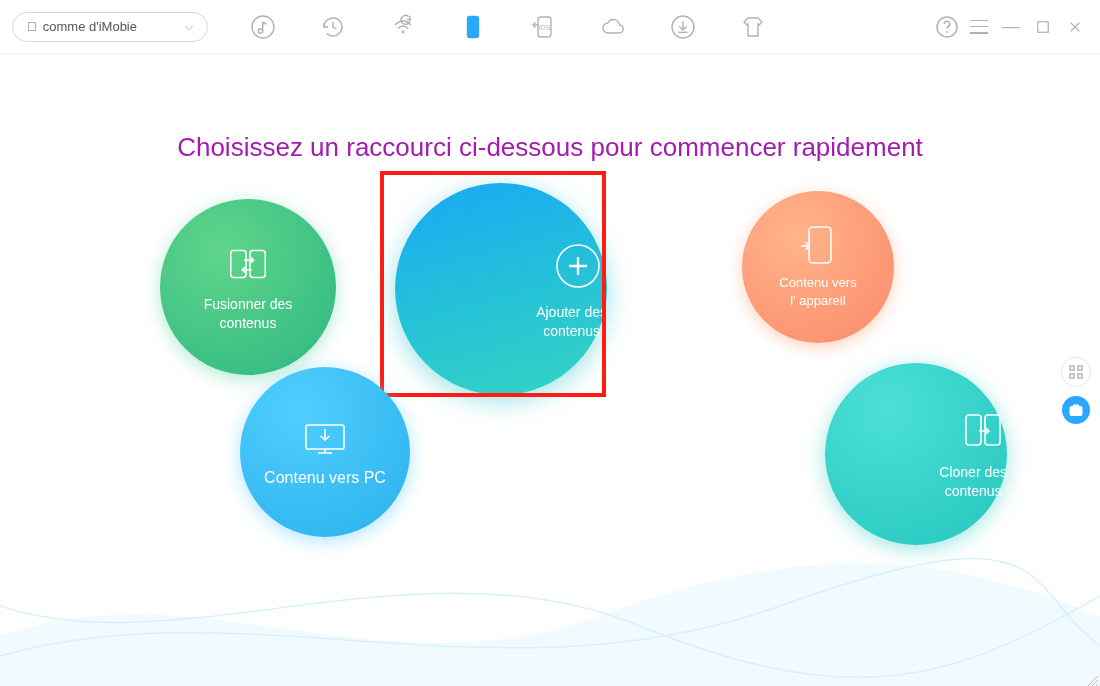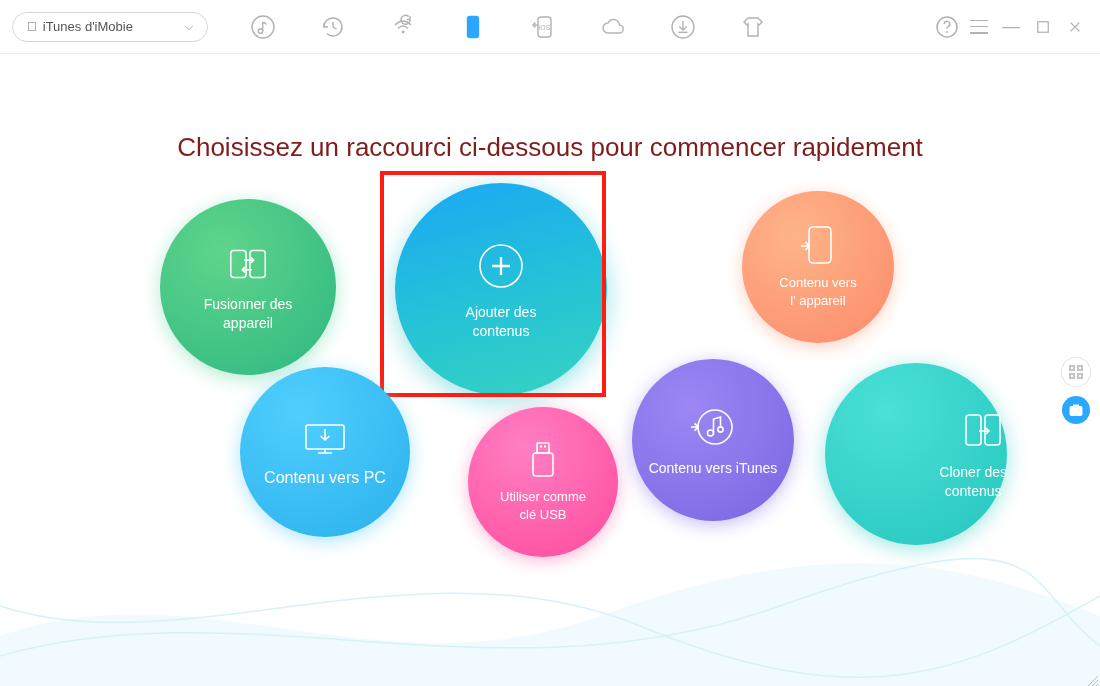"iTunes d'iMobie" span { text: iTunes -> comme }
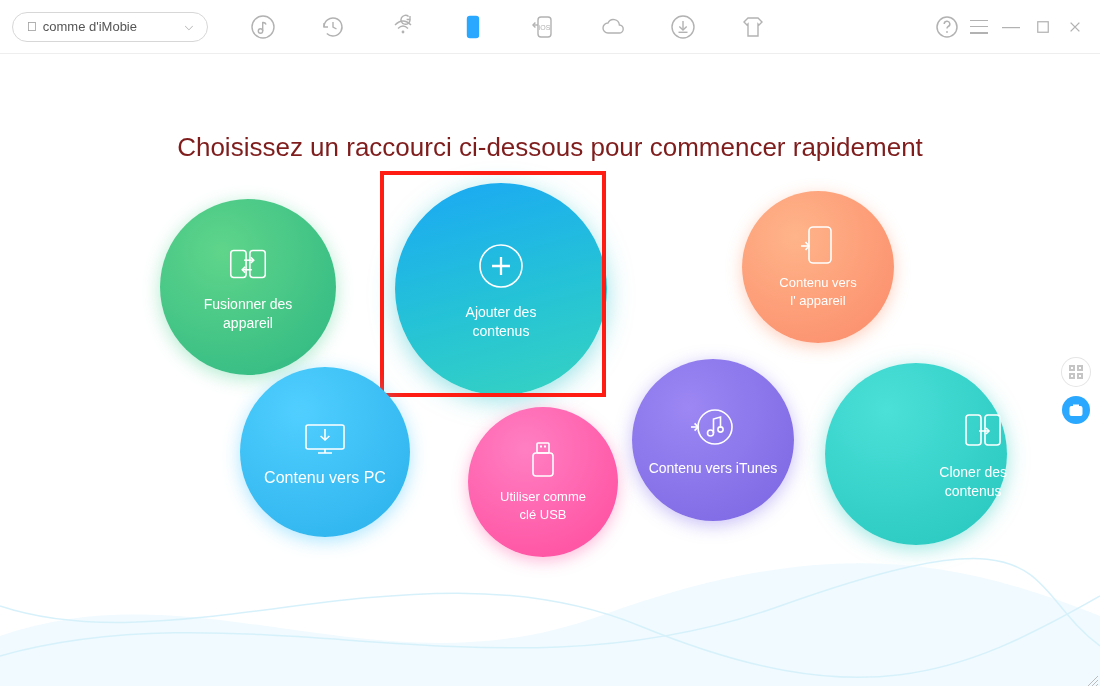"Choisissez un raccourci ci-dessous pour" .heading { color: #7f1d1d -> #a21caf }
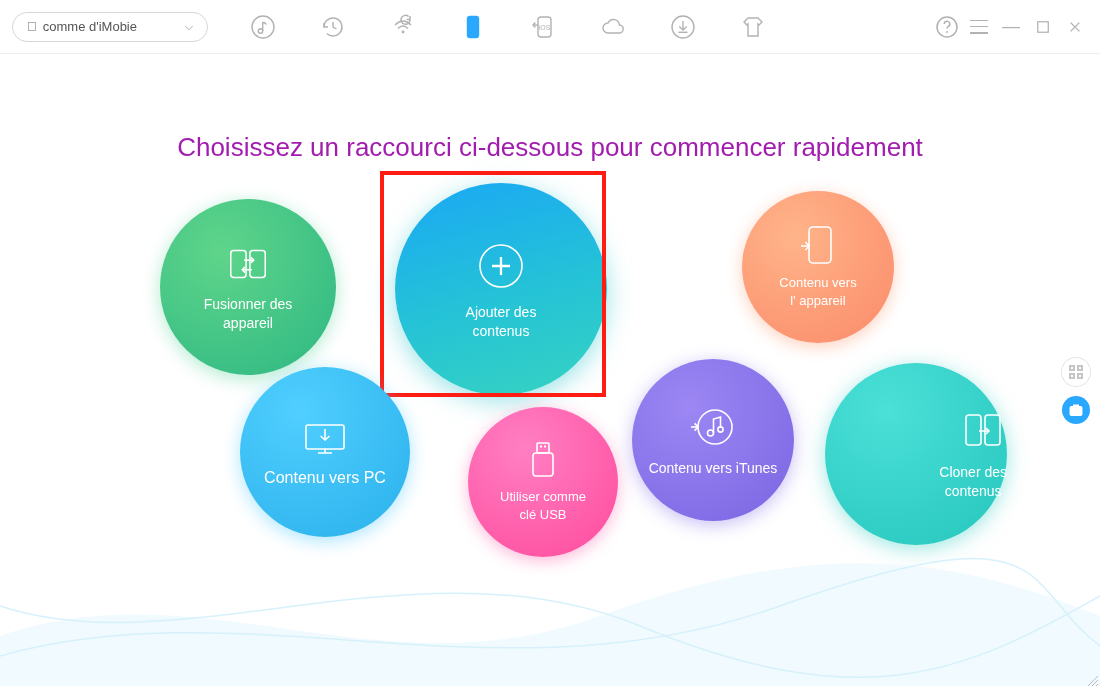"Fusionner des" div.c-label { text: appareil -> contenus }
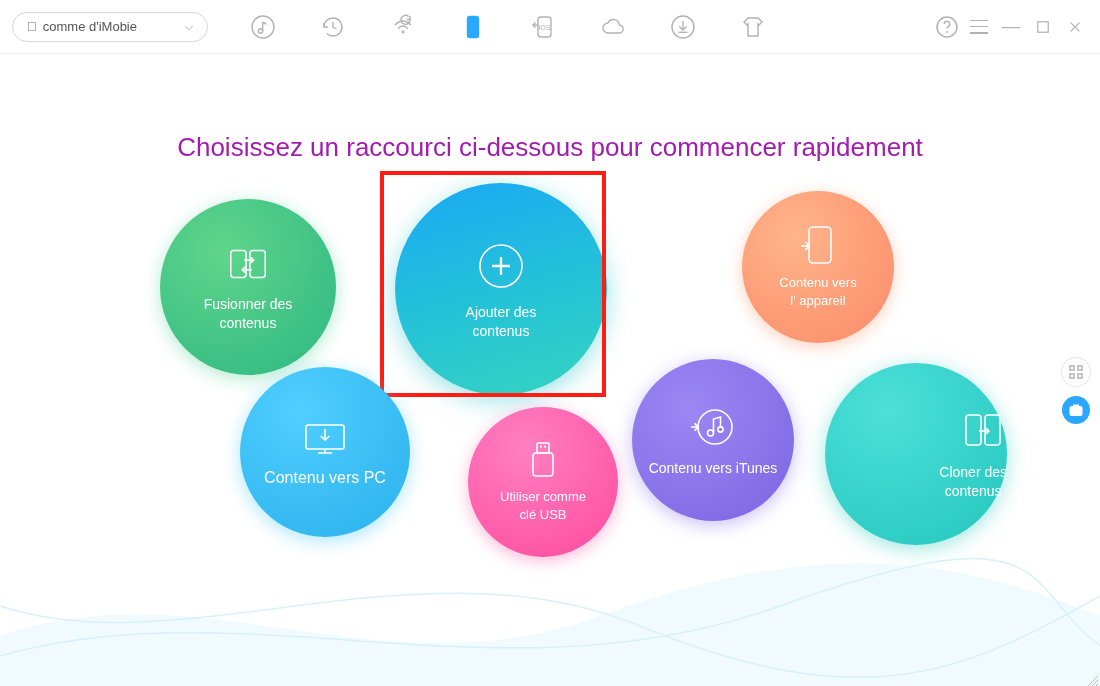"Ajouter des" .c-add { align-items: none -> flex-end }
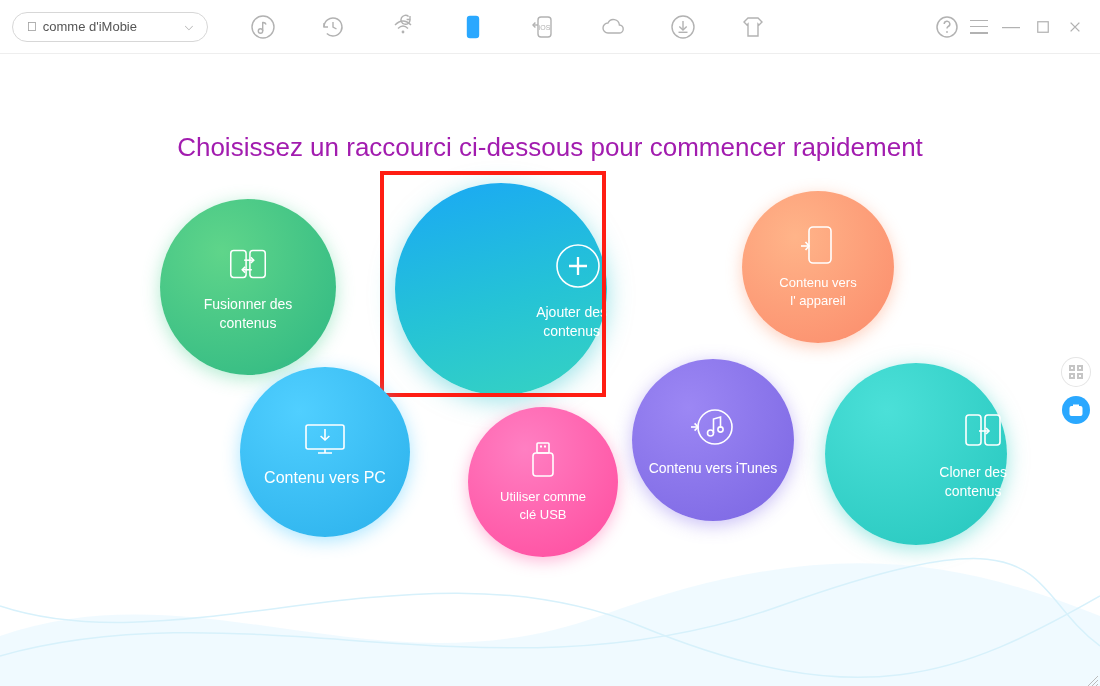"Contenu vers iTunes" div.circle { html: <div> <div> <svg> <circle></circle> <circle></circle> <path></path> <circle></circle> <path></path> <polyline></polyline> </svg> </div> <div>Contenu vers iTunes</div> </div> -> none }
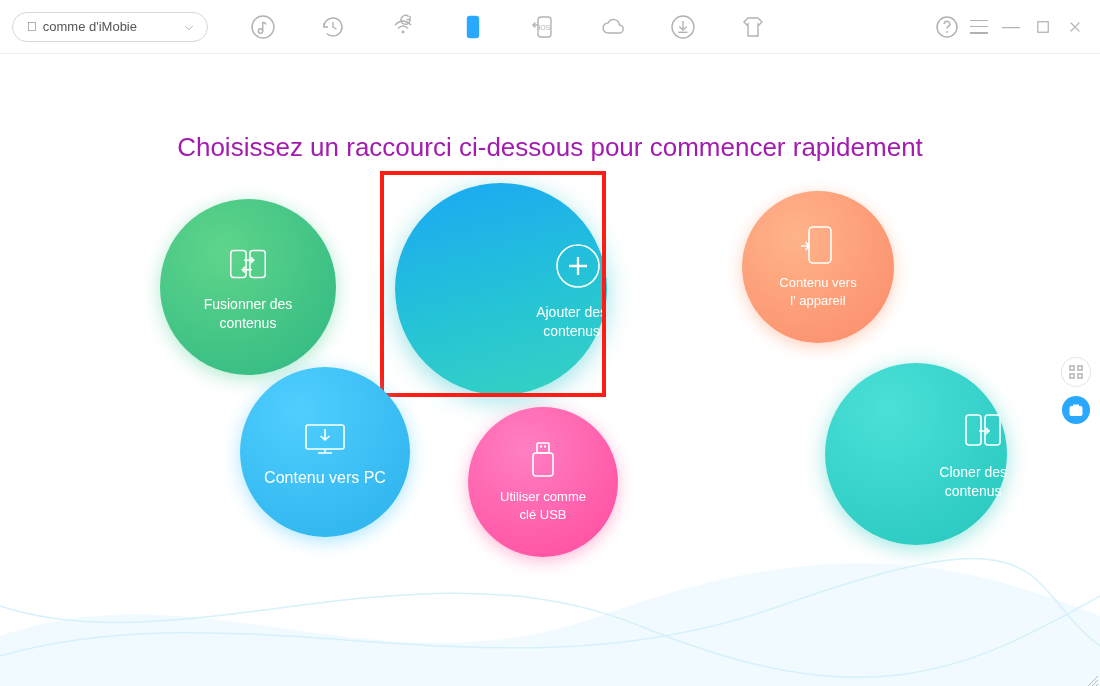"Utiliser comme" div.circle { html: <div> <div> <svg> <rect></rect> <rect></rect> <rect></rect> <rect></rect> </svg> </div> <div>Utiliser comme clé USB</div> </div> -> none }
